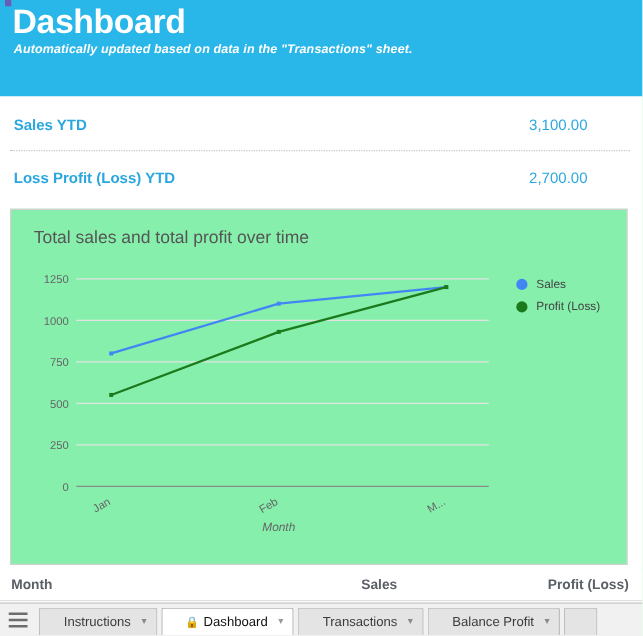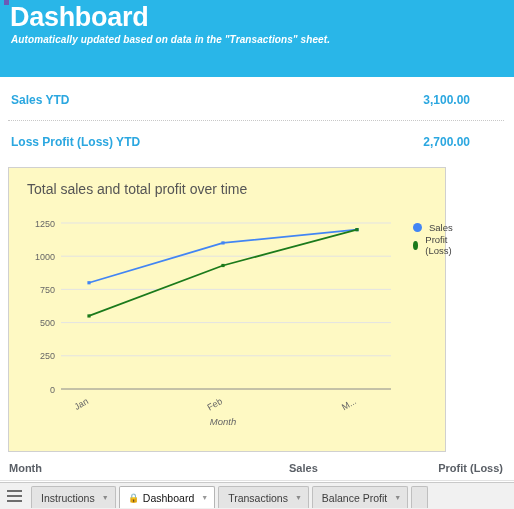"3,100.00" .metric .value { font-weight: bold -> none }
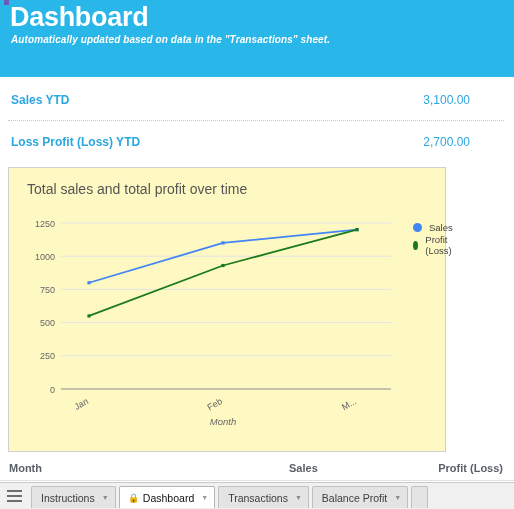"Total sales and total profit" .chart-card { background: #fef9c3 -> #86efac; width: 438px -> 494px }
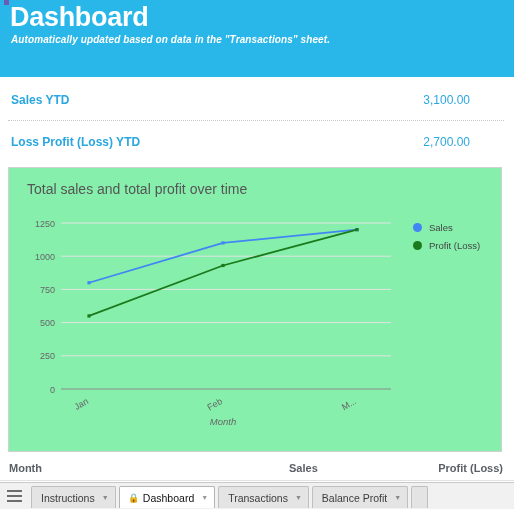"Instructions" .tab { padding: 0 6px 0 9px -> 0 6px 0 19px }
